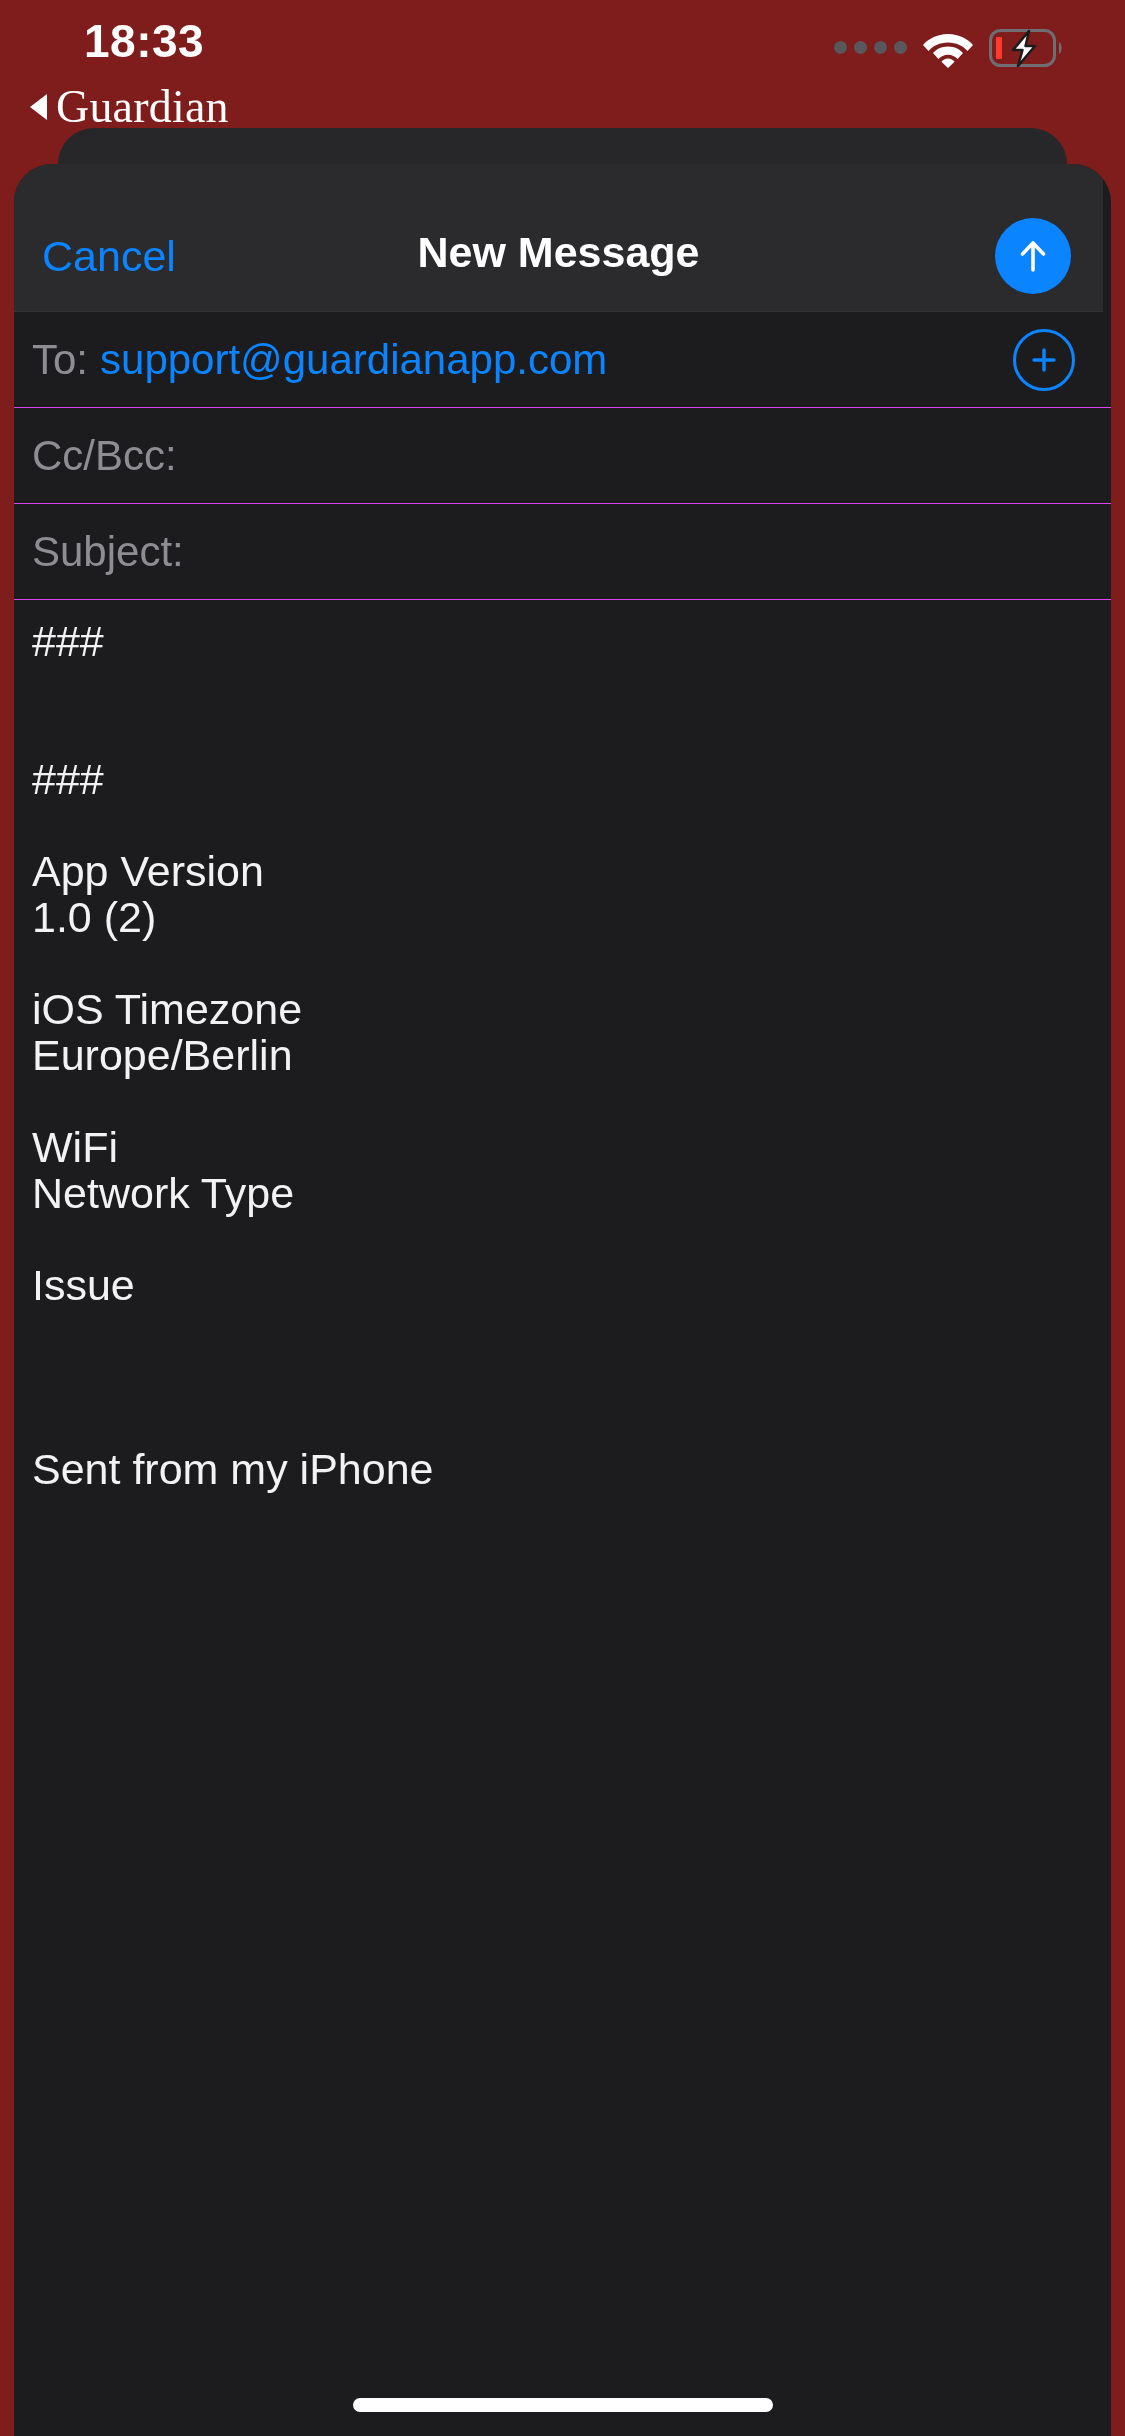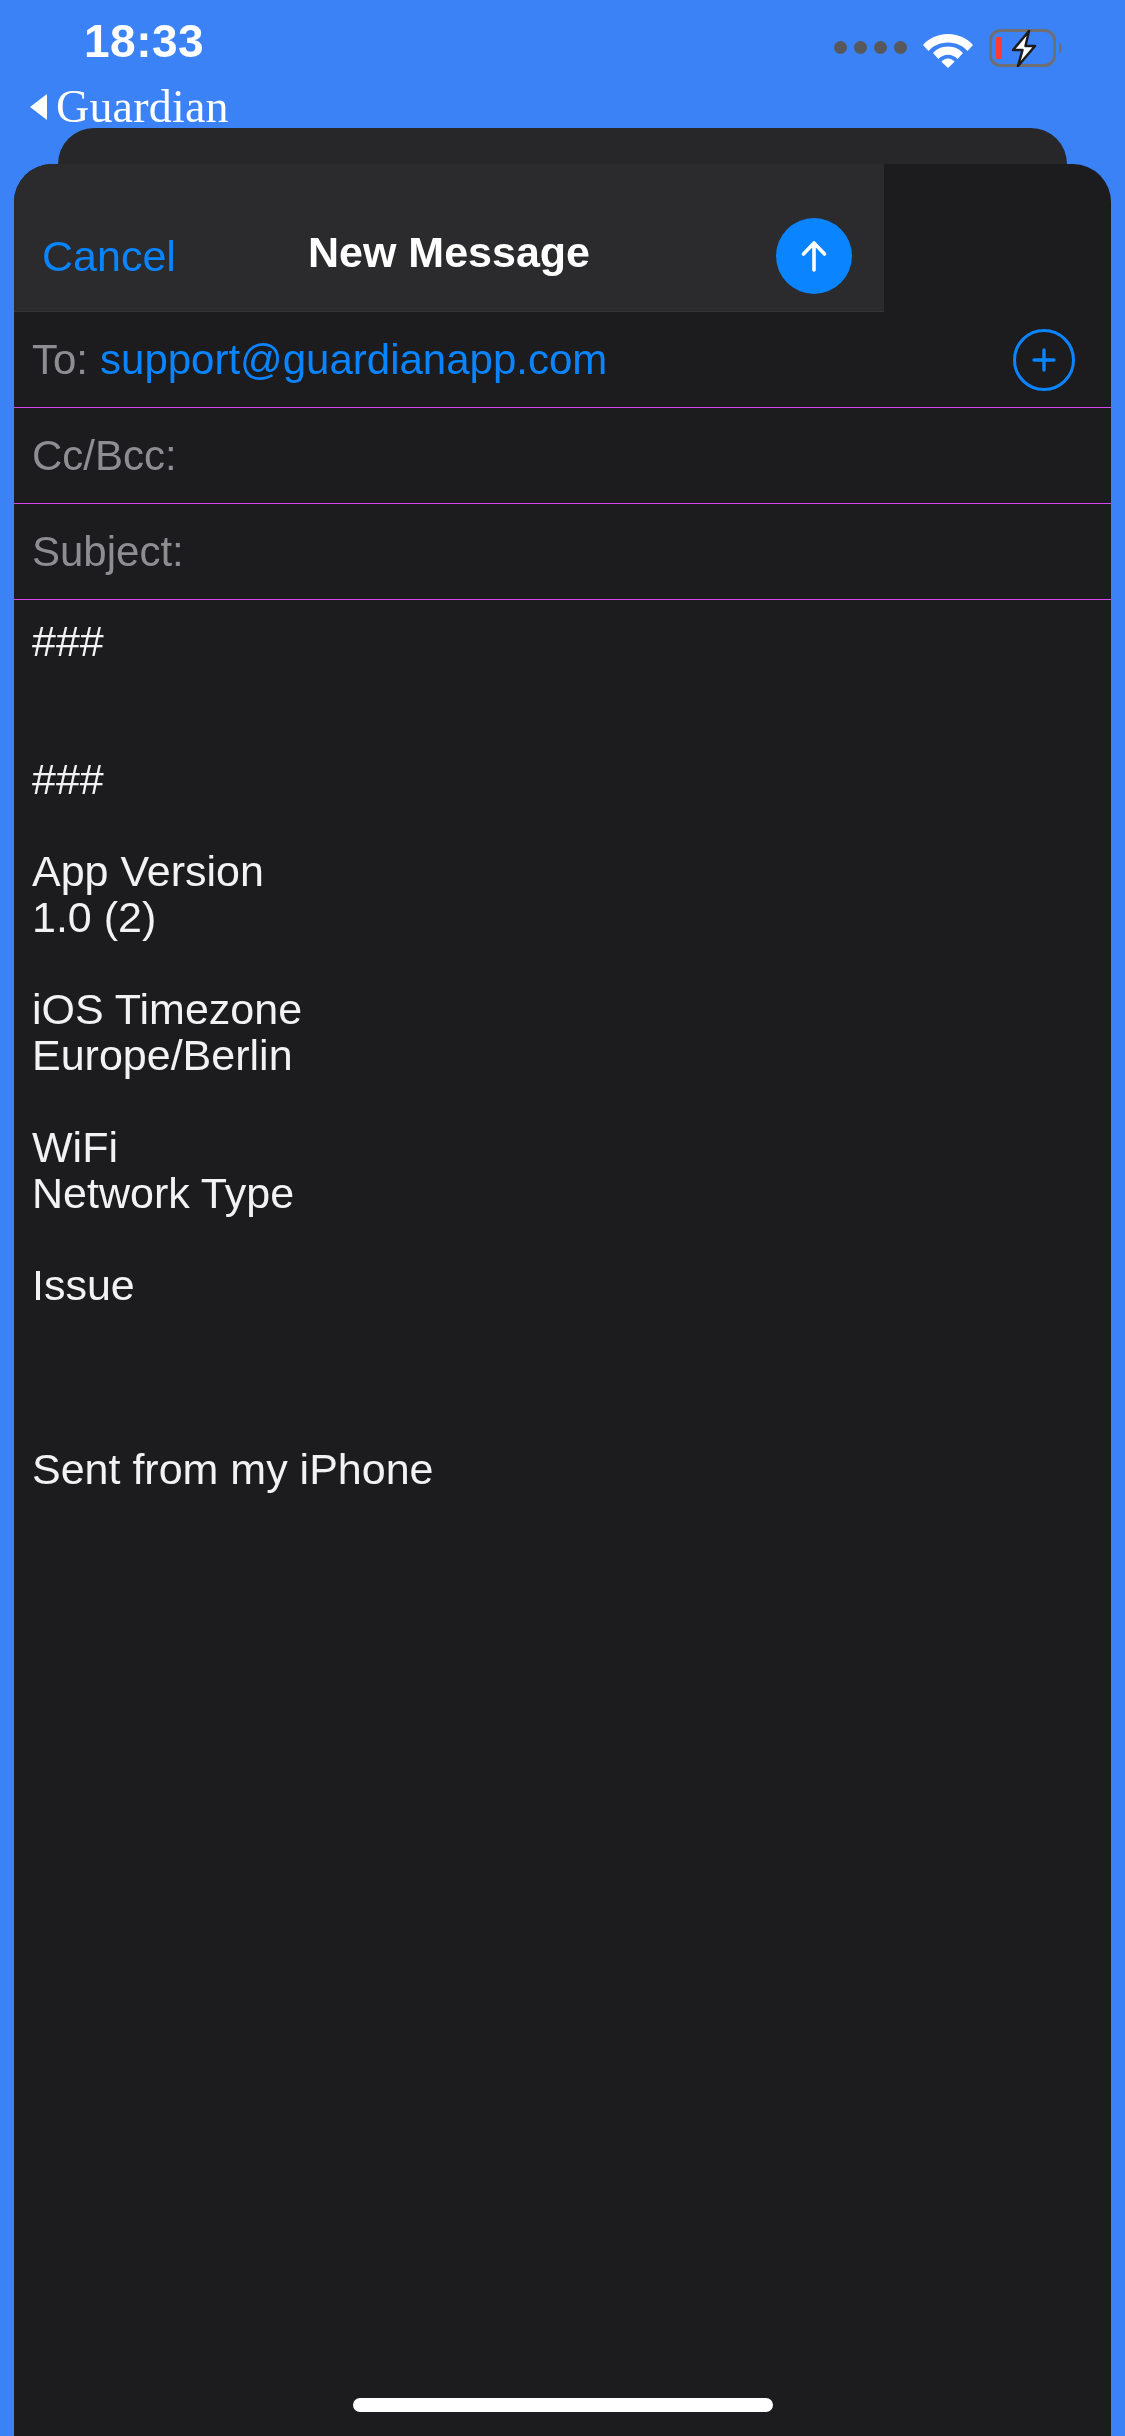"18:33" #screen { background: #3b82f6 -> #7f1d1d }
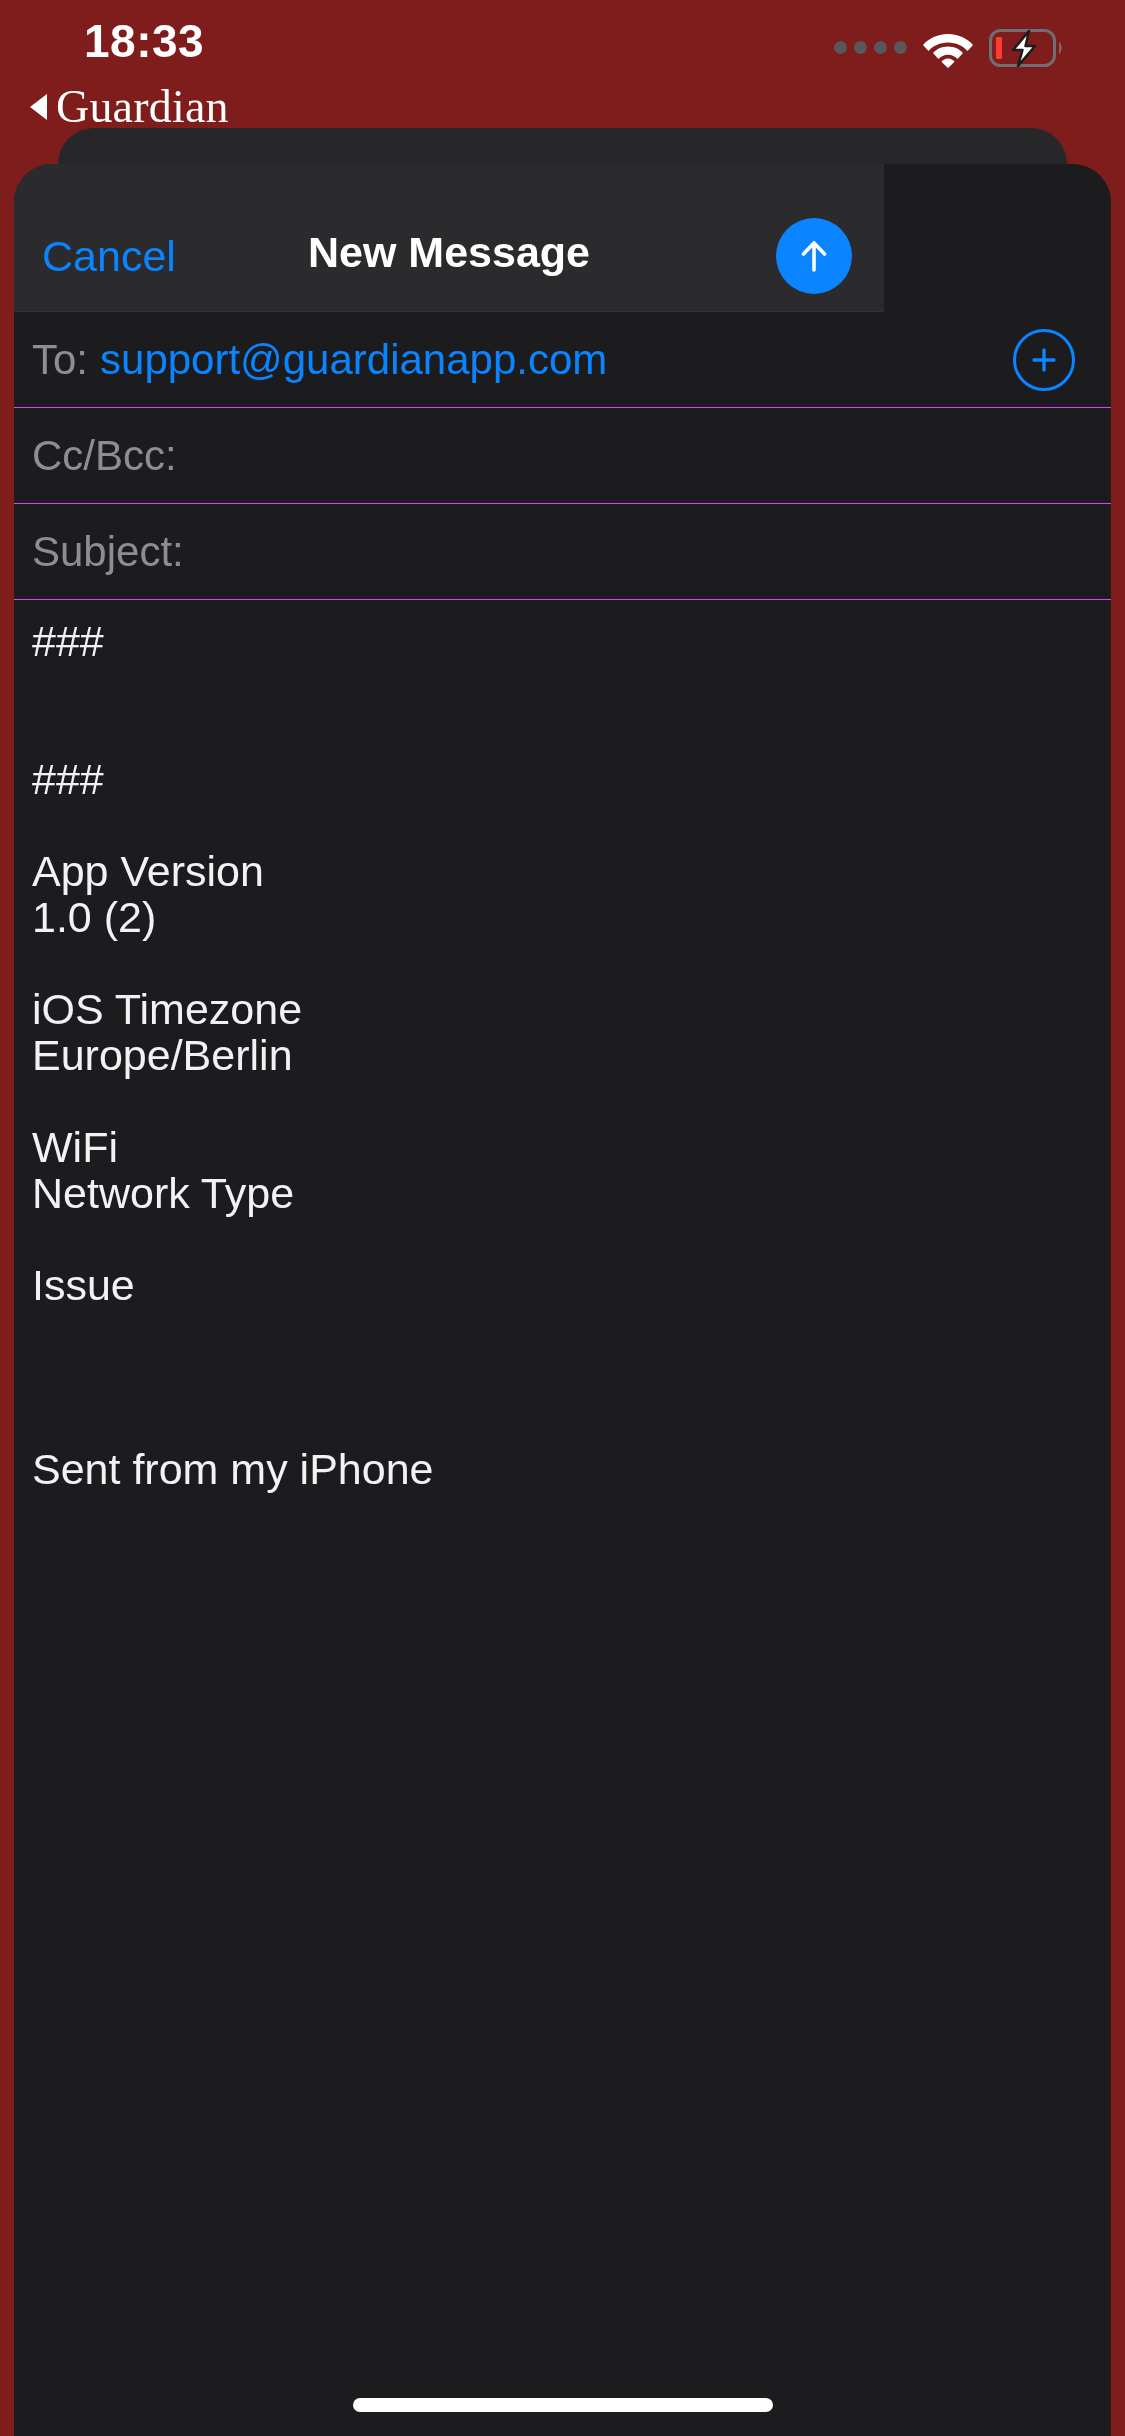"Cancel" #nav-bar { width: 870px -> 1089px }
